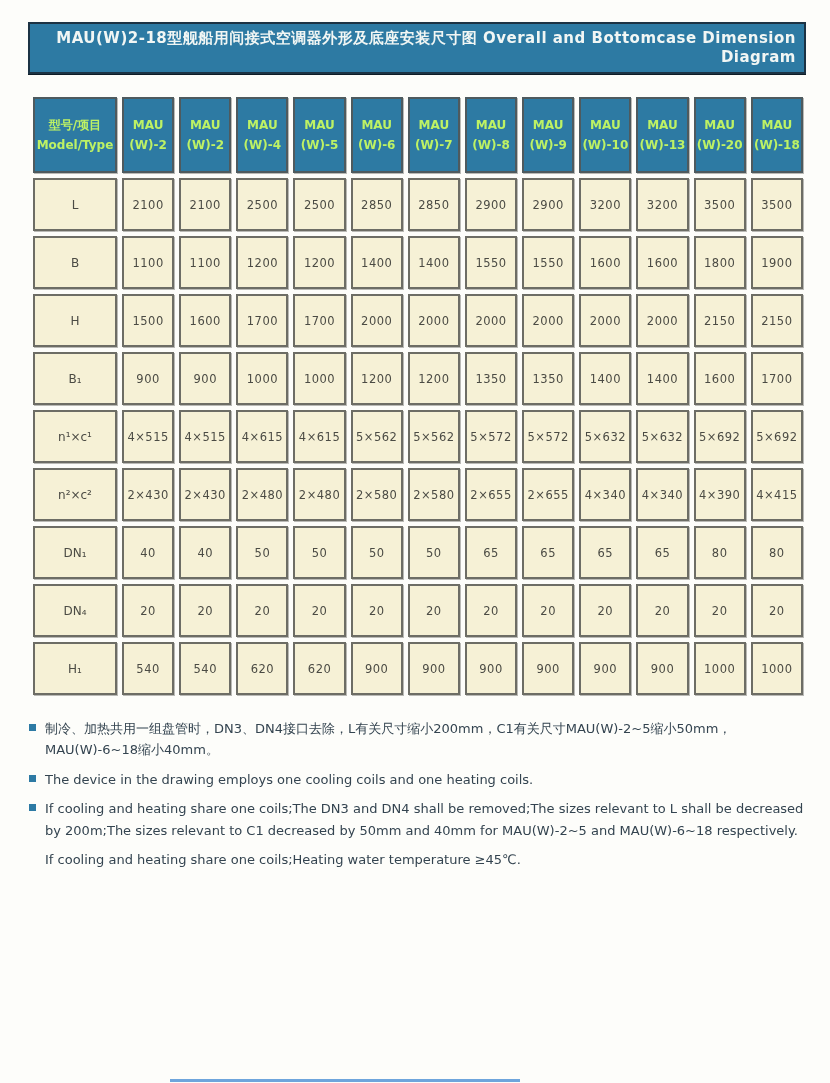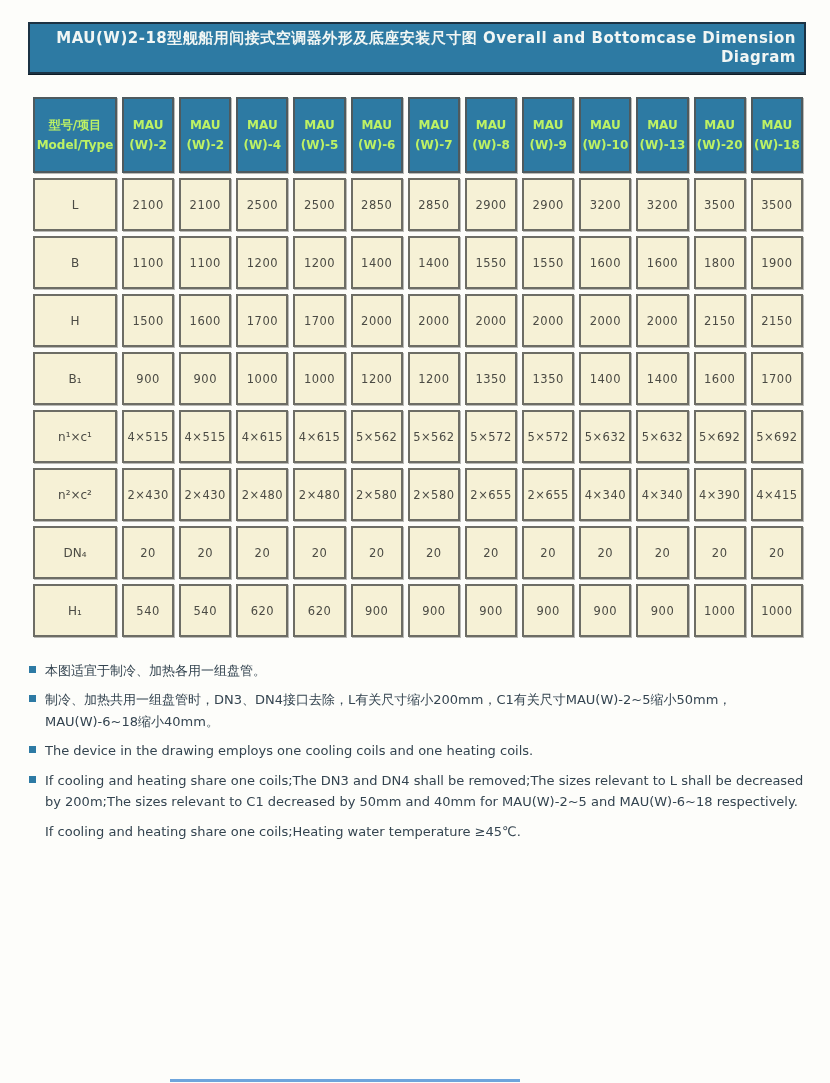"DN₁" tr { html: none -> <tr> <th>DN₁</th> <td>40</td> <td>40</td> <td>50</td> <td>50</td> <td>50</td> <td>50</td> <td>65</td> <td>65</td> <td>65</td> <td>65</td> <td>80</td> <td>80</td> </tr> }
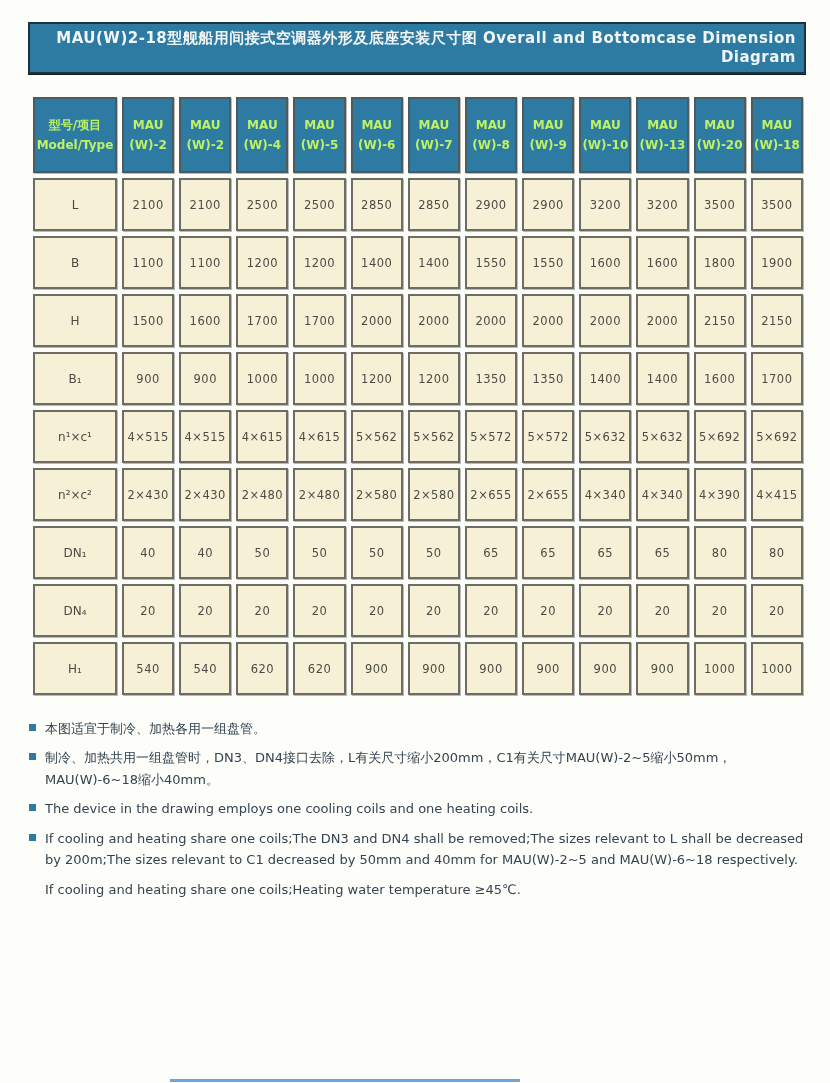"本图适宜于制冷、加热各用一组盘管。" li.note-item { html: <li><span></span>本图适宜于制冷、加热各用一组盘管。</li> -> none }
